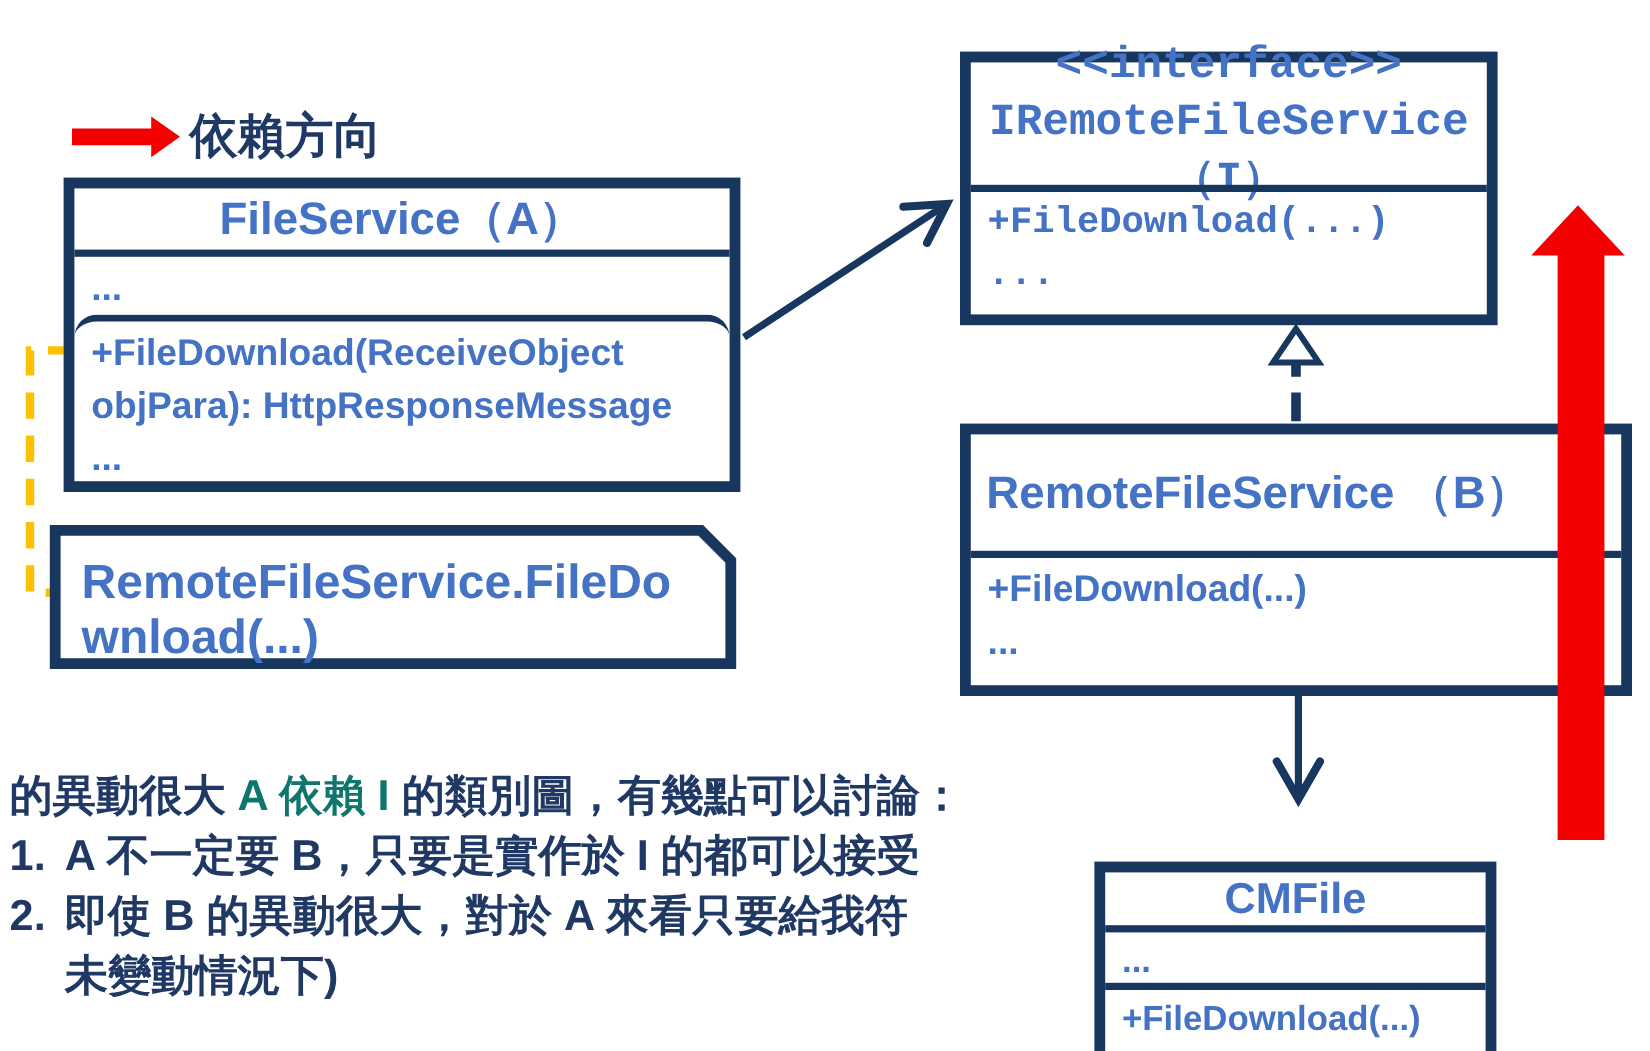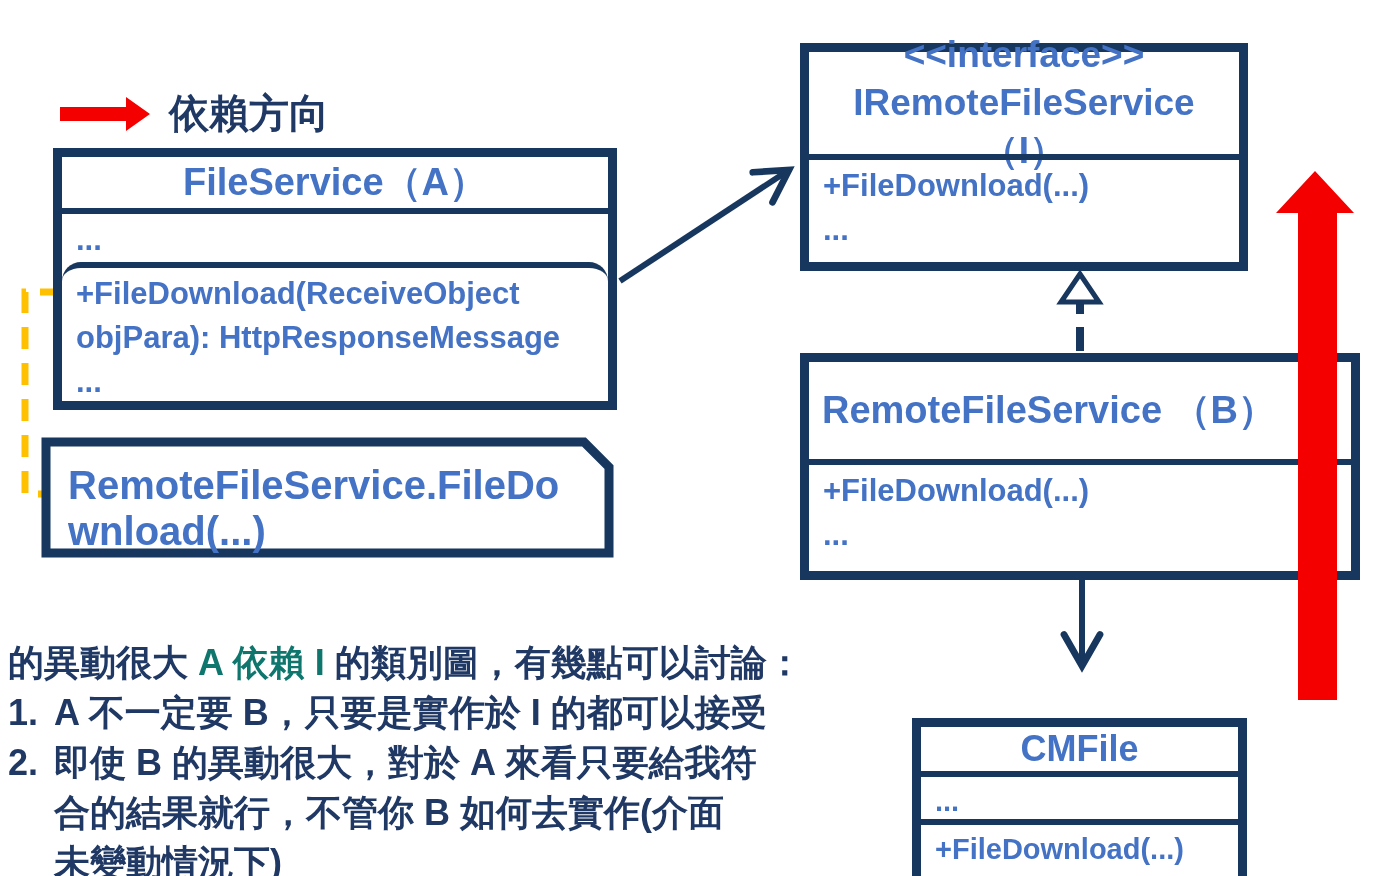"<<interface>>" div.cls { font-family: none -> Liberation Mono, monospace }
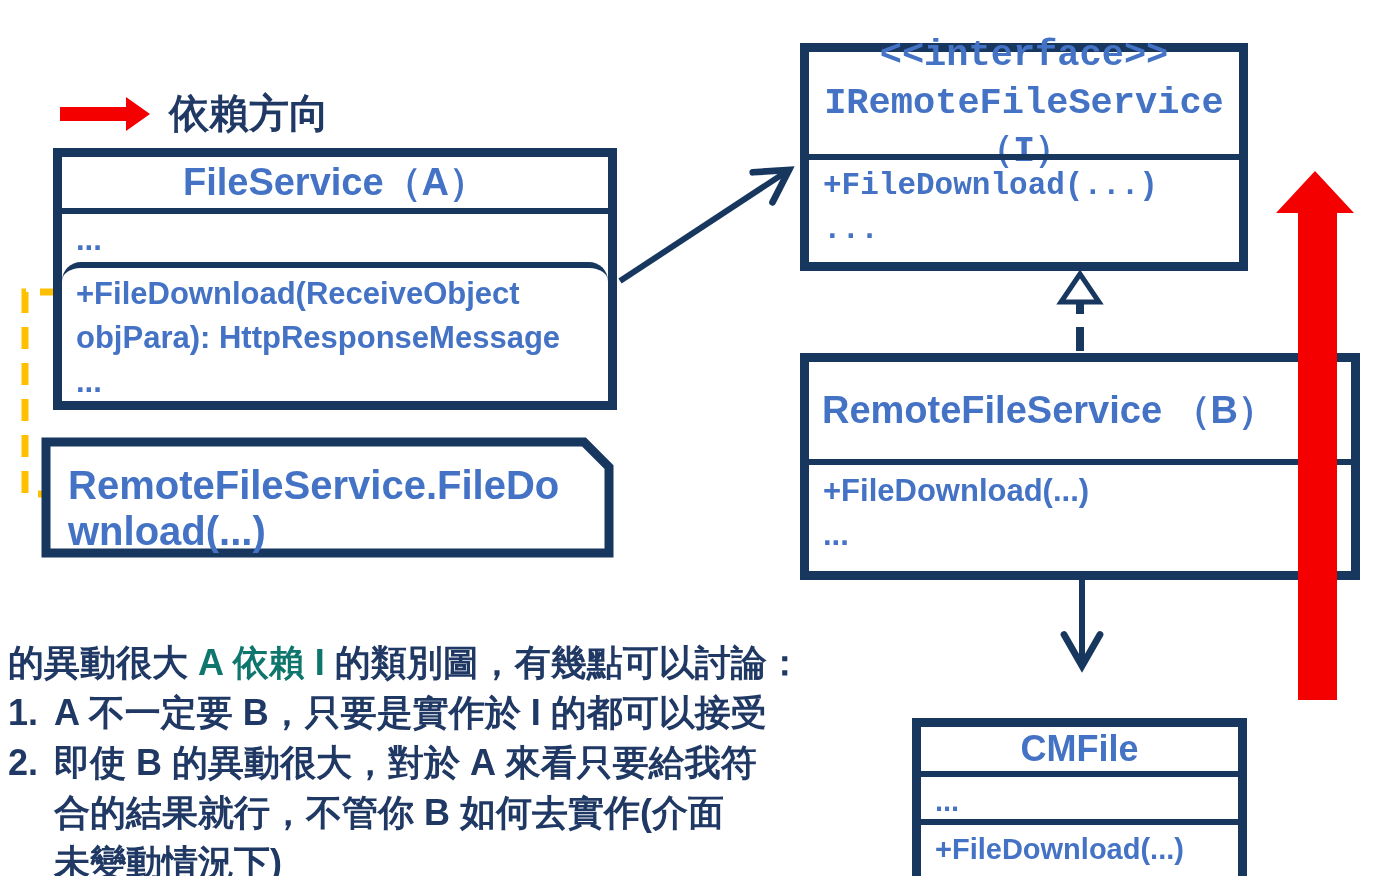"依賴方向" #legend-label { margin-left: 11px -> none }
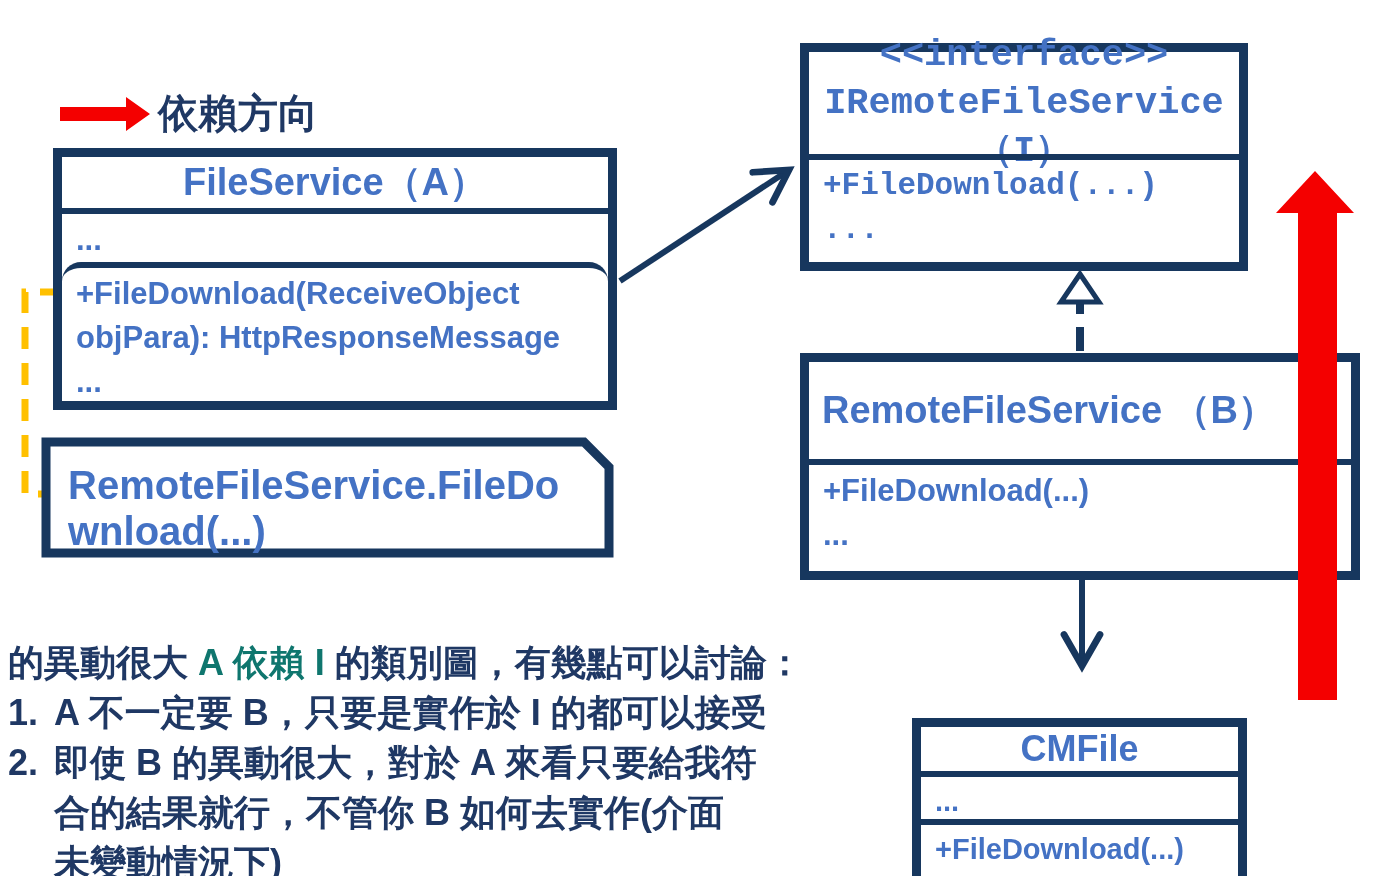"合的結果就行，不管你 B 如何去實作(介面" div.dline { html: <div>合的結果就行，不管你 B 如何去實作(介面</div> -> none }
